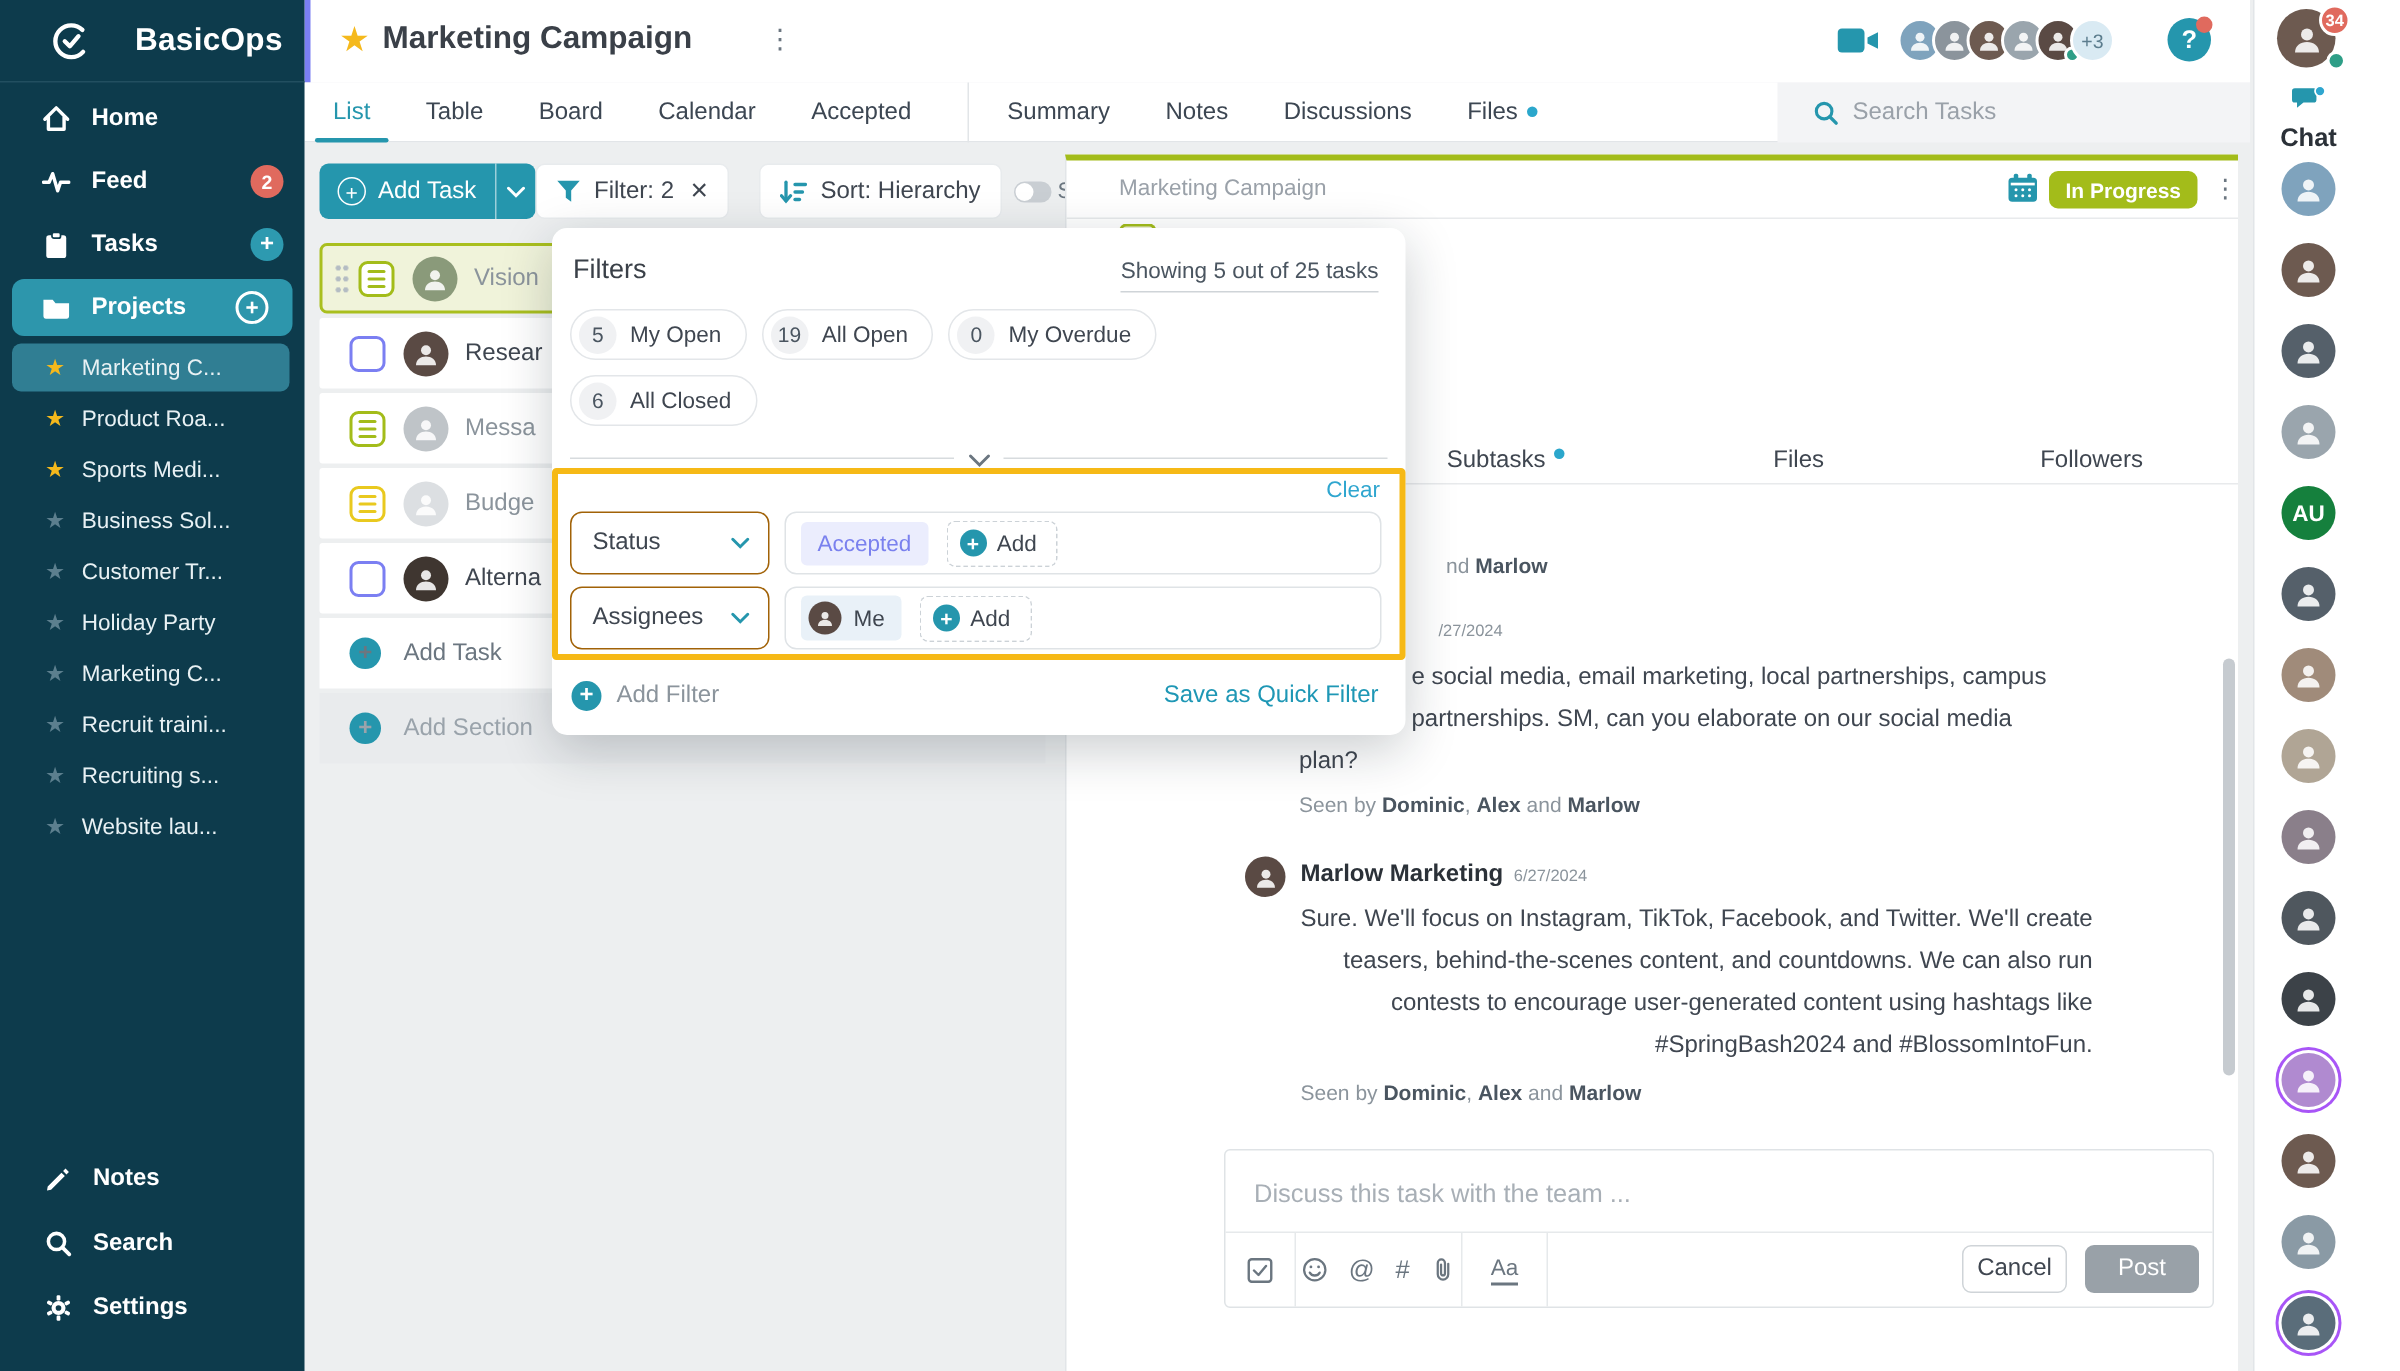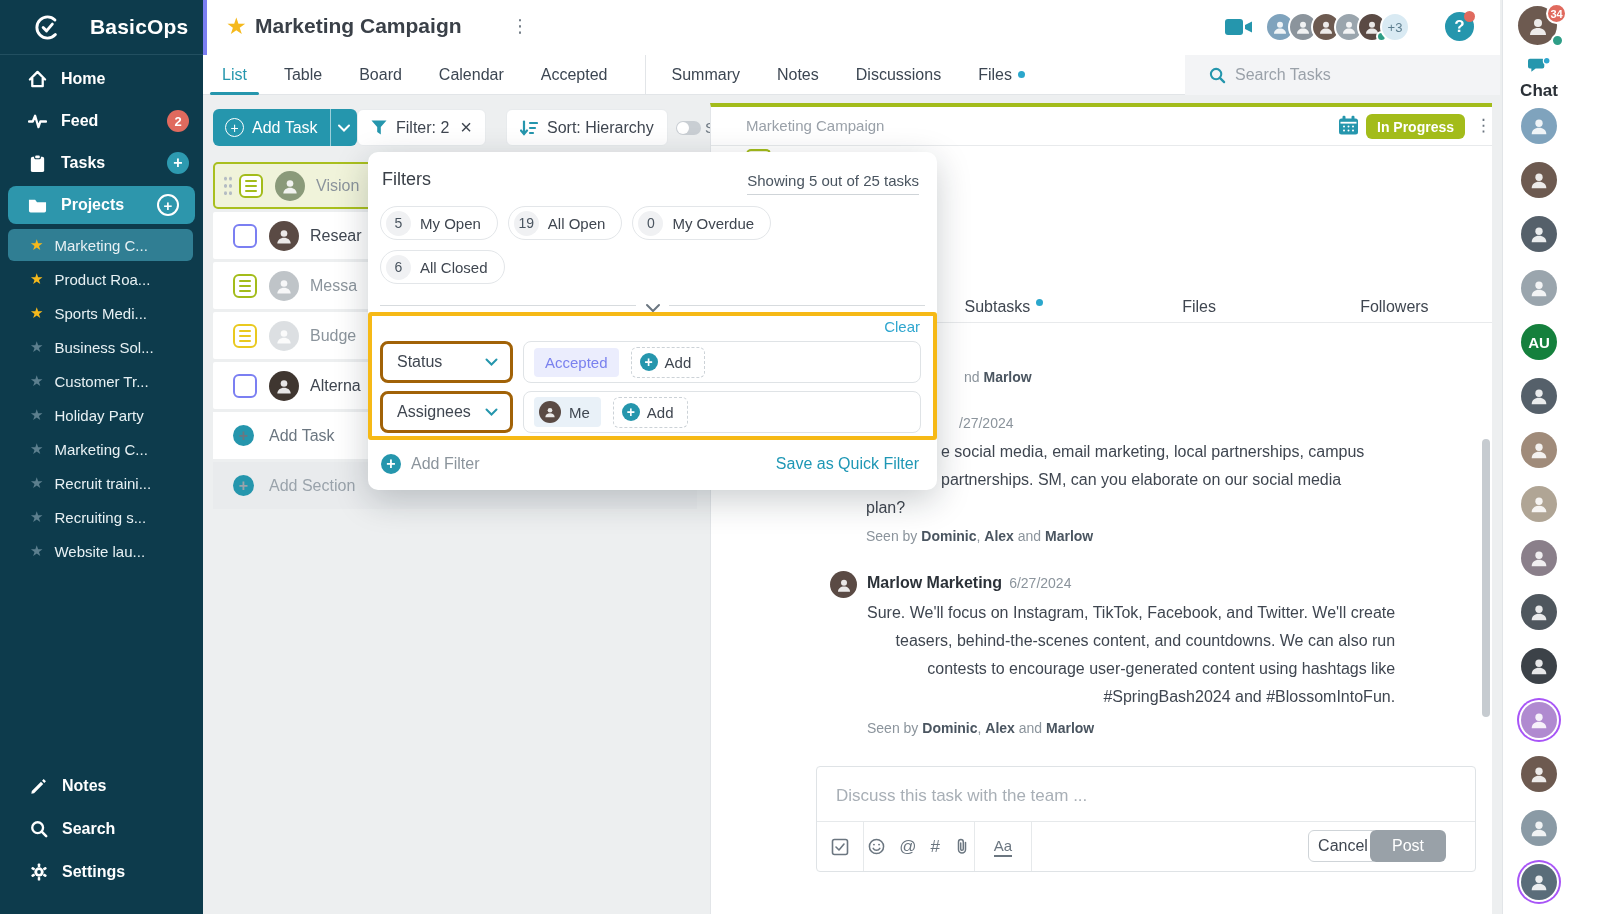"Status" .fdrop { border: 3px solid #a16207 -> 1px solid #a16207 }
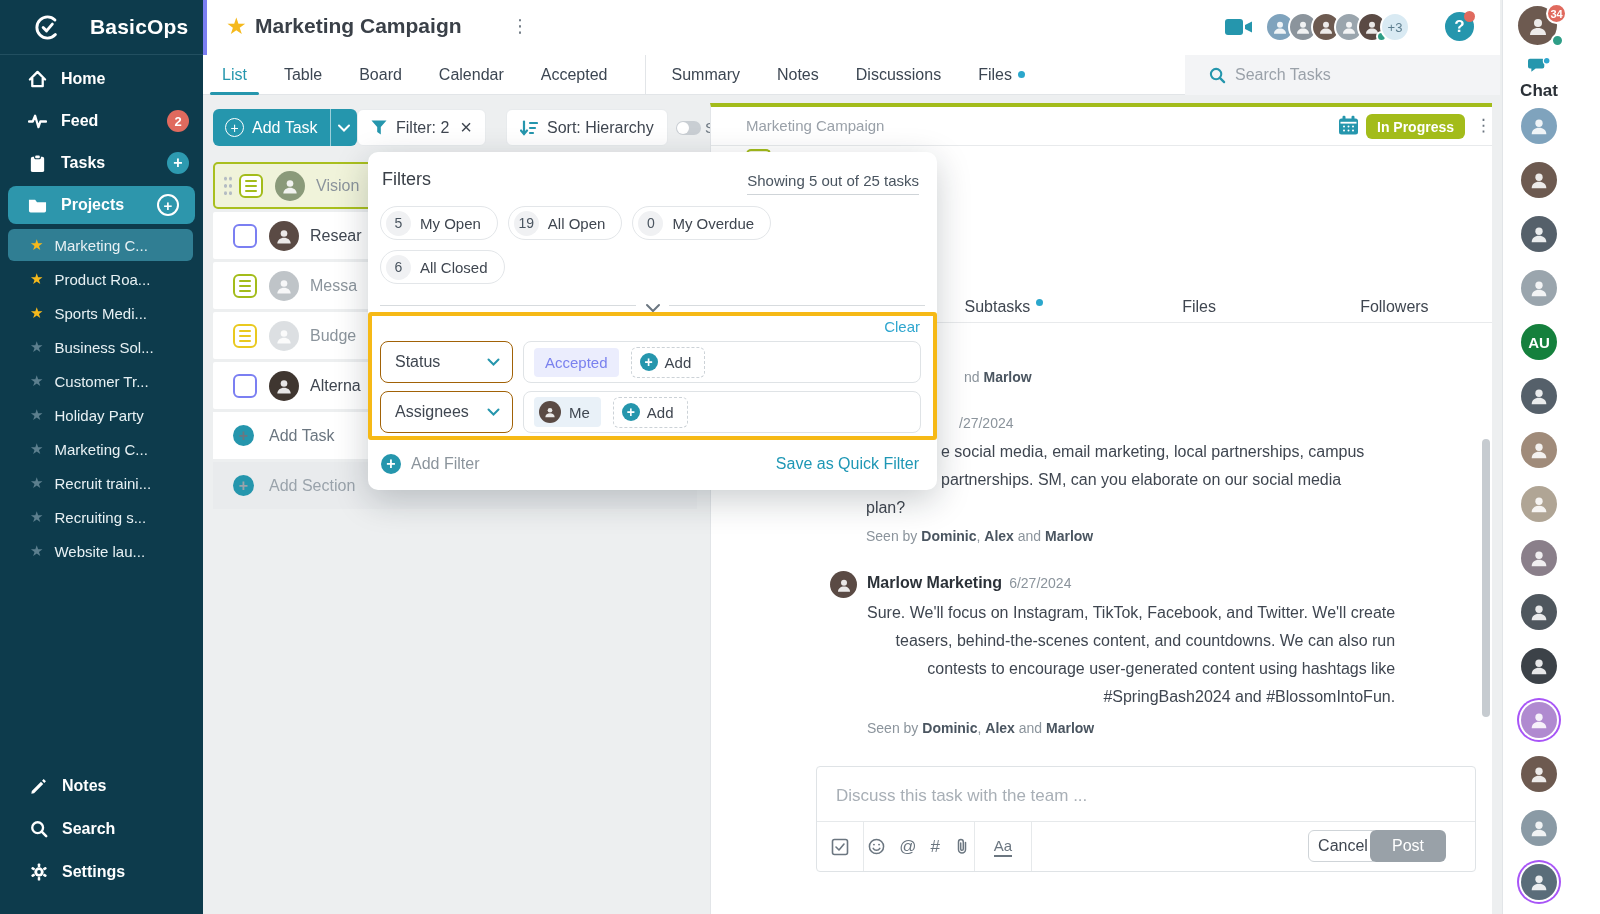"/27/2024" .msg-date { font-size: 14px -> 11px }
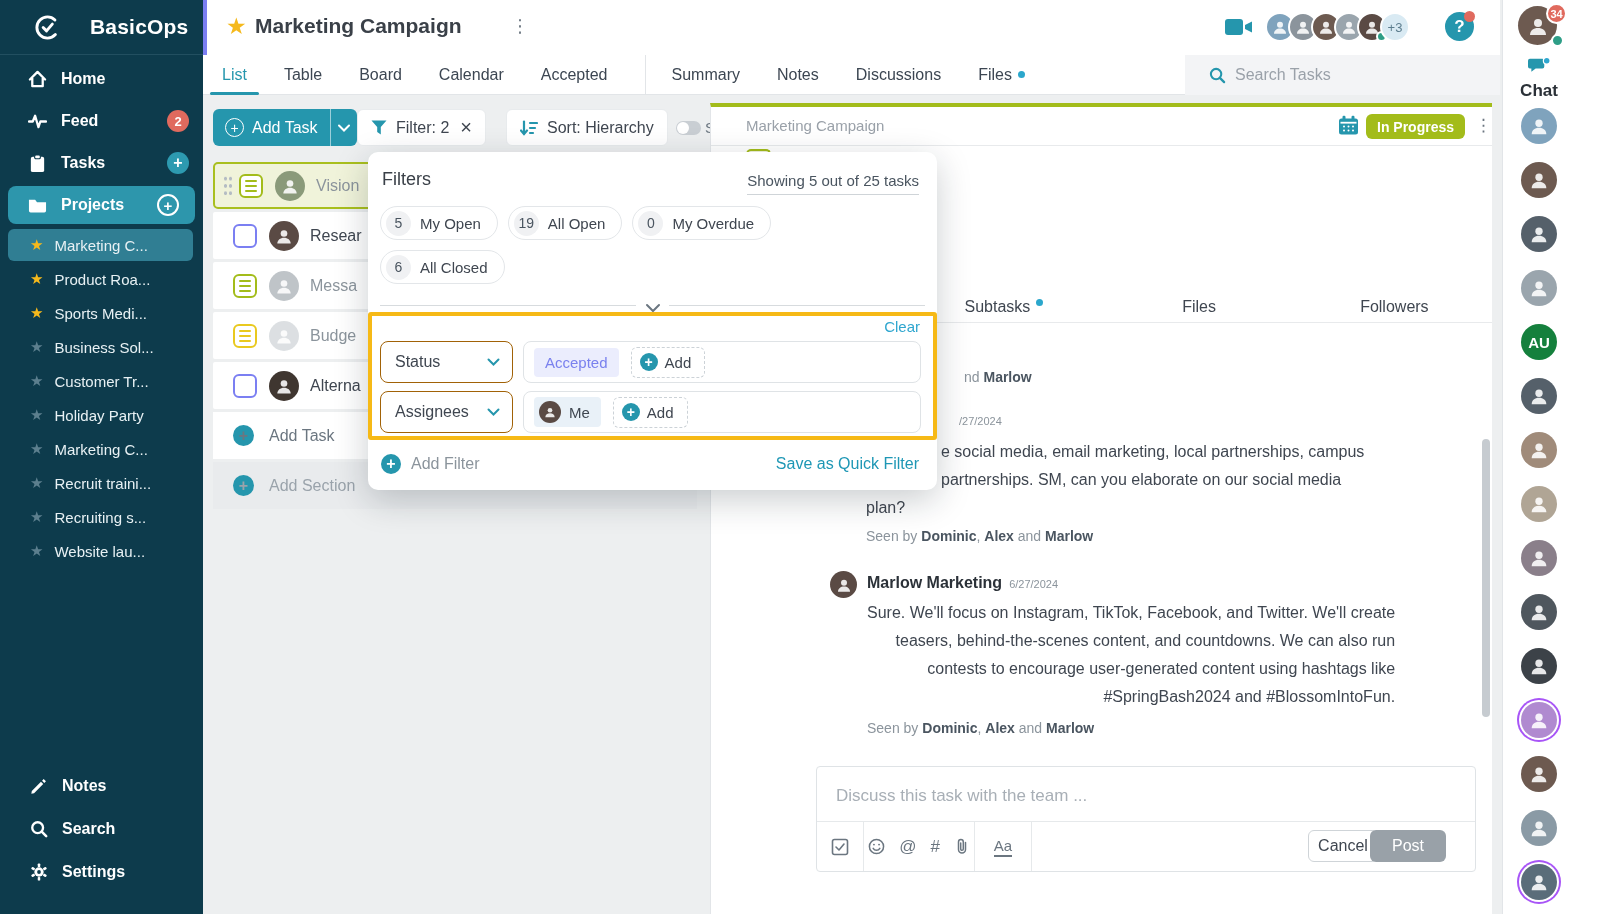"Post" .post-btn { right: 29px -> 9px }
